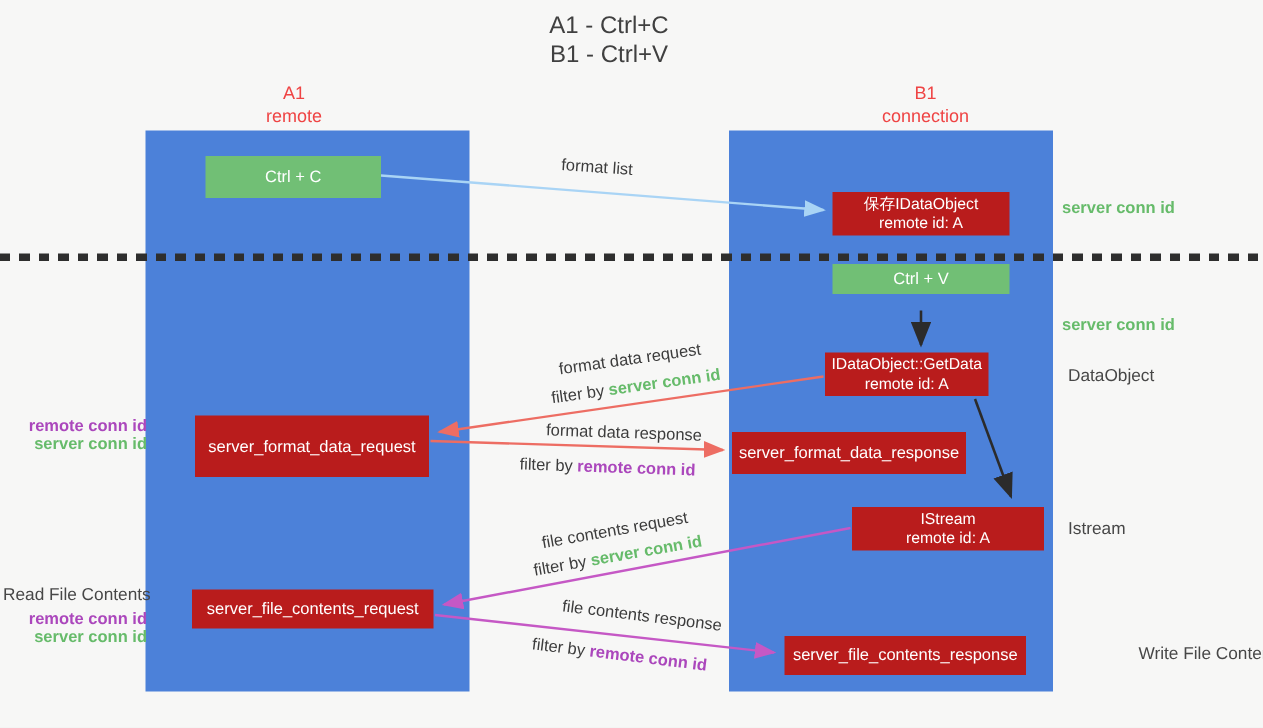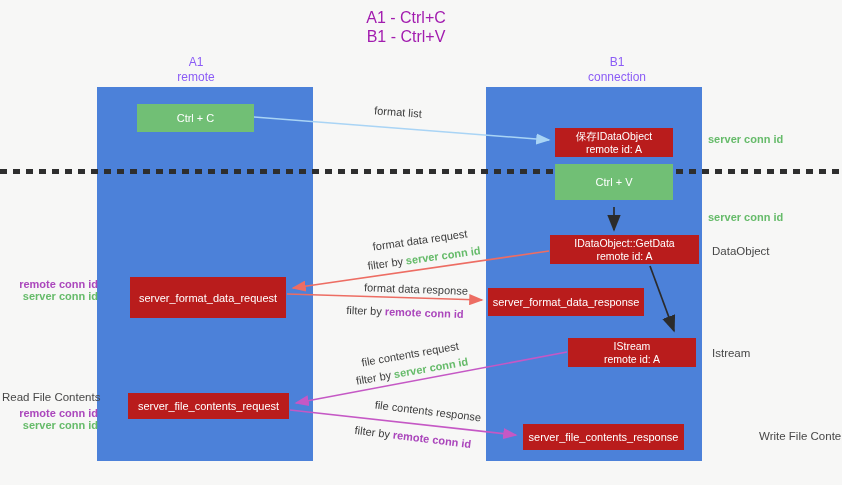"A1 - Ctrl+C" .title { color: #a21caf -> #404040 }
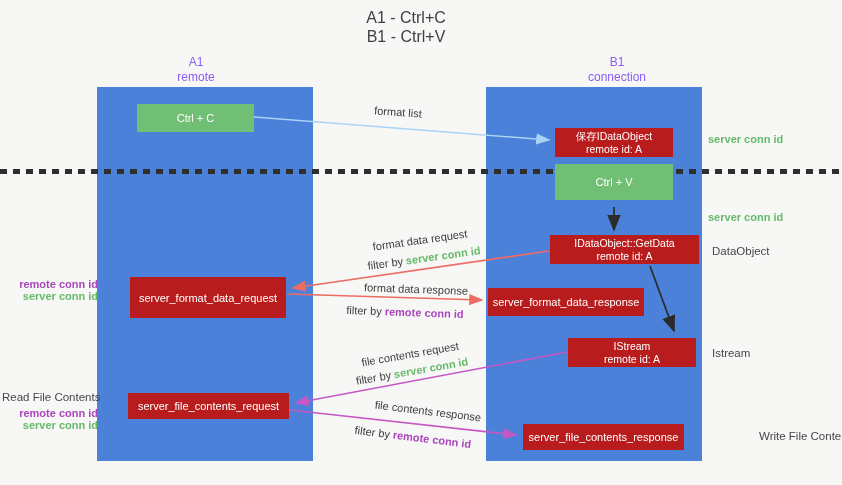"A1" .col-header { color: #8b5cf6 -> #ef4444 }
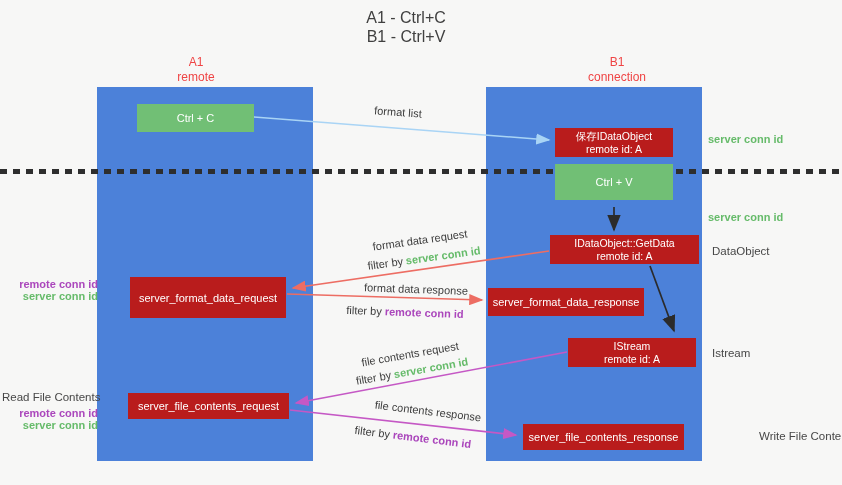"Ctrl + V" div.box { height: 36px -> 20px; top: 164px -> 176px }
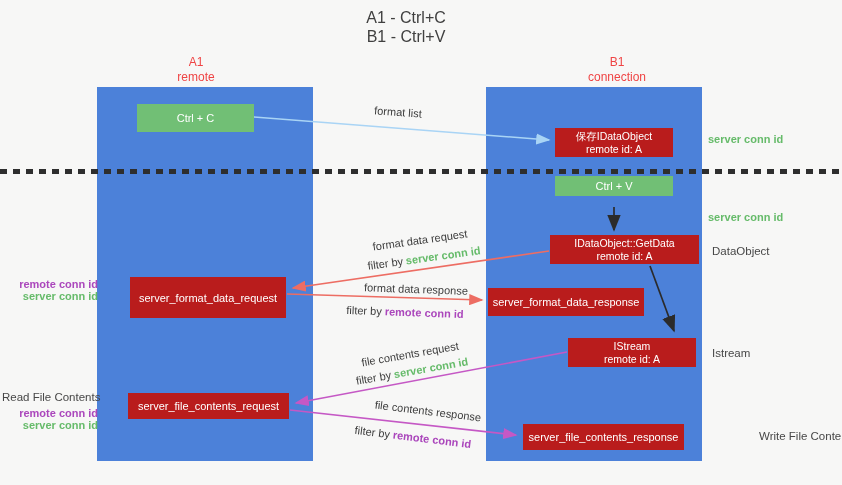"IDataObject::GetData" div.box { width: 149px -> 109px }
